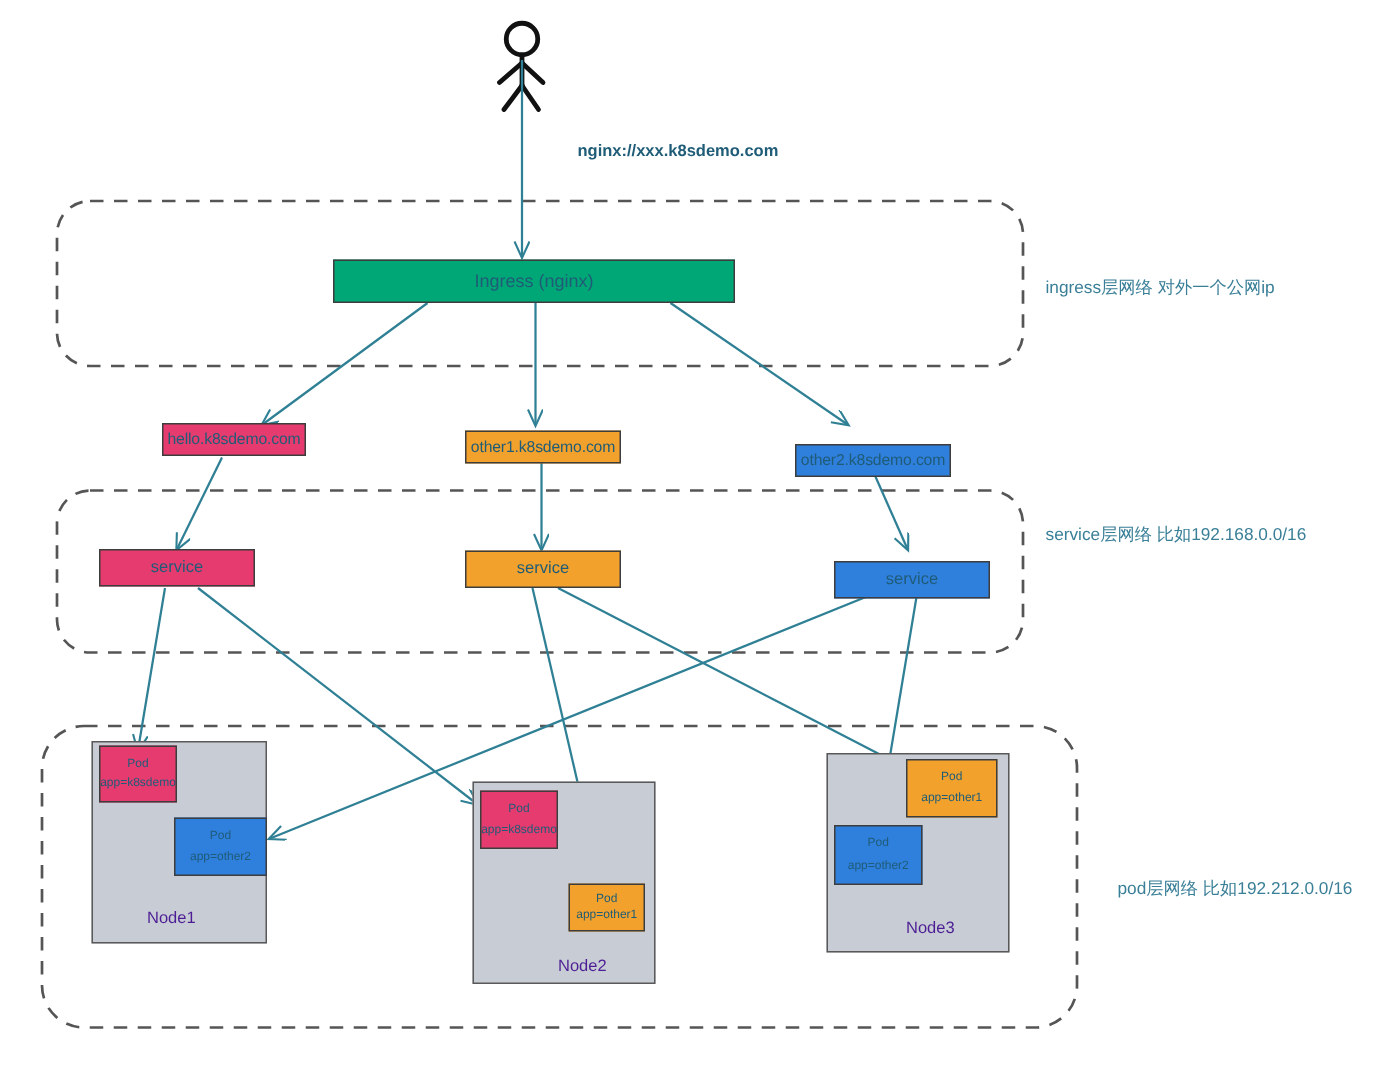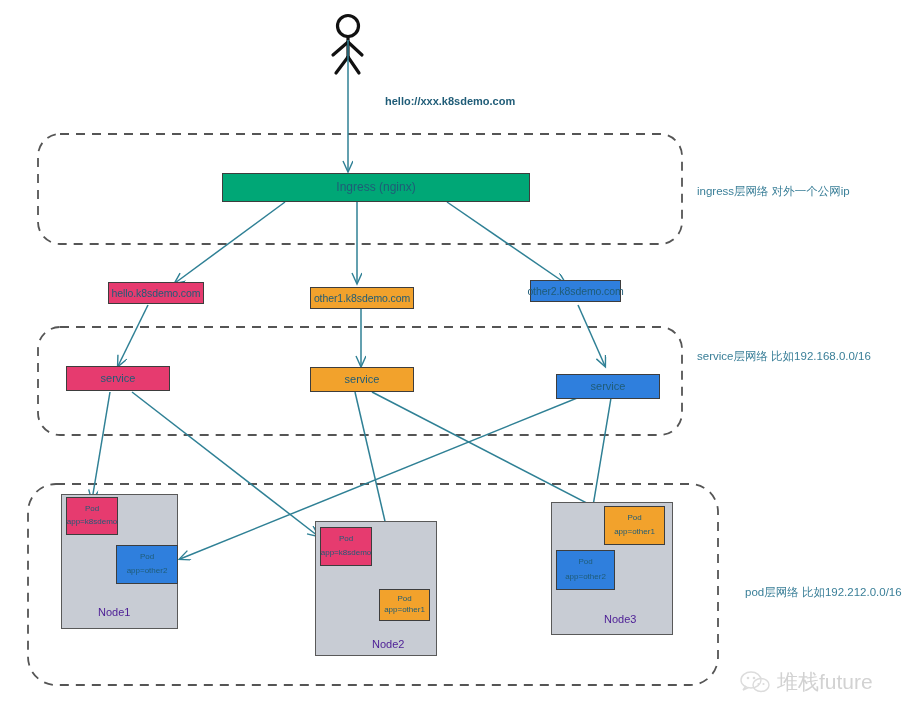"hello://xxx.k8sdemo.com" div.edge-label { text: hello://xxx.k8sdemo.com -> nginx://xxx.k8sdemo.com }
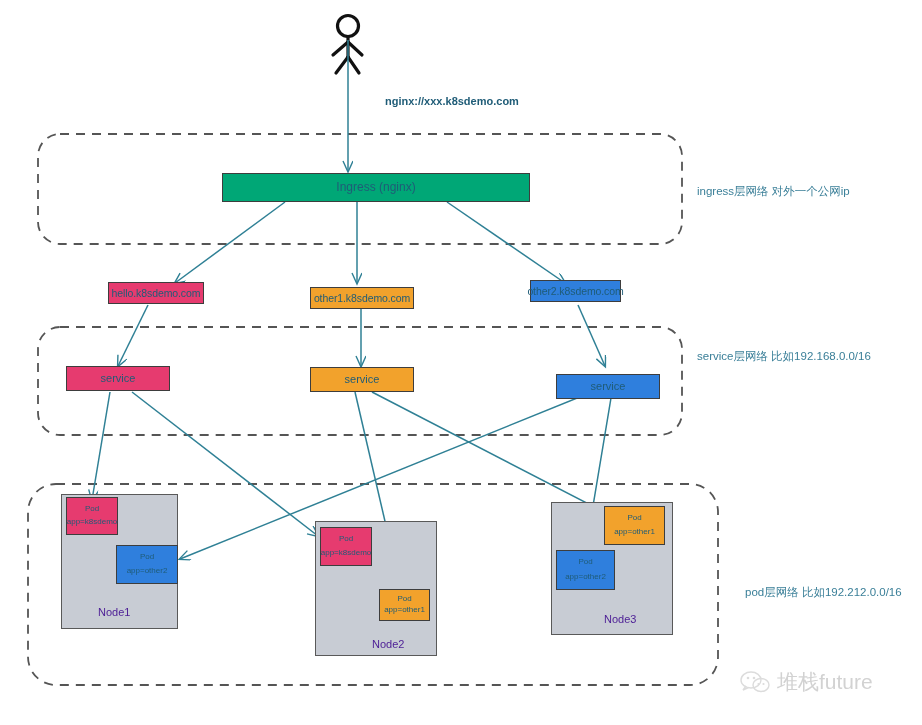"Ingress (nginx)" div.box { width: 308px -> 268px }
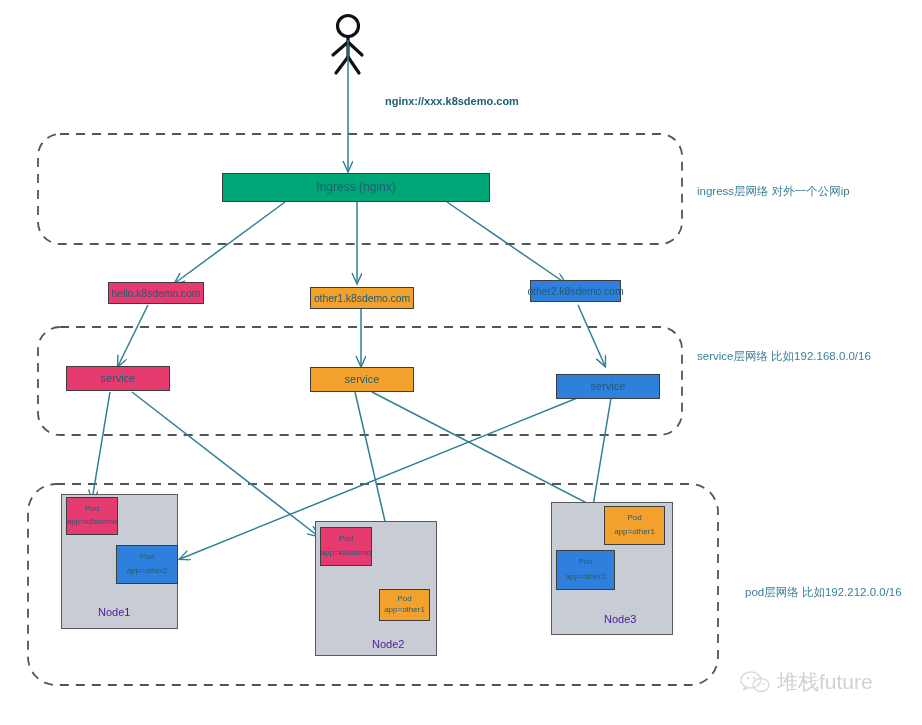"other2.k8sdemo.com" div.box { top: 280px -> 296px; width: 91px -> 104px }
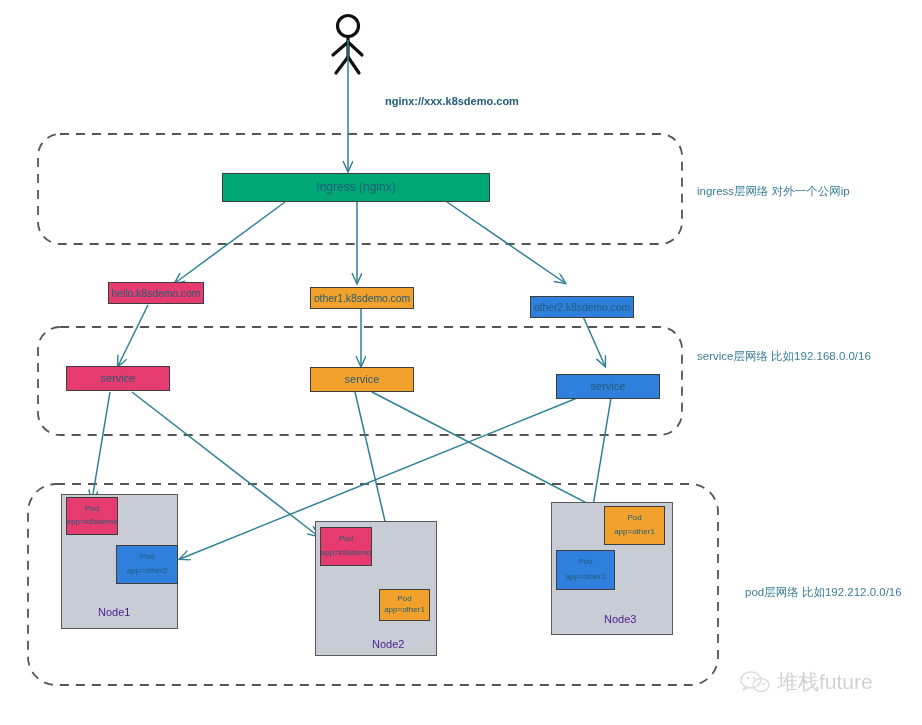"堆栈future" div.watermark { html: <div> <svg> <ellipse></ellipse> <path></path> <circle></circle> <circle></circle> <ellipse></ellipse> <circle></circle> <circle></circle> </svg> <span>堆栈future</span> </div> -> none }
